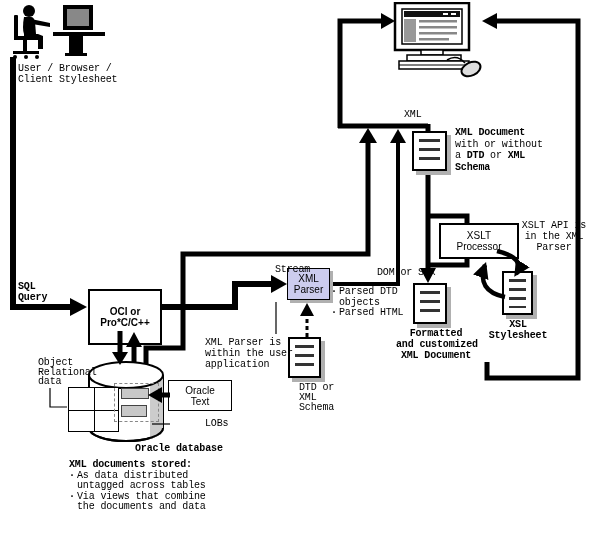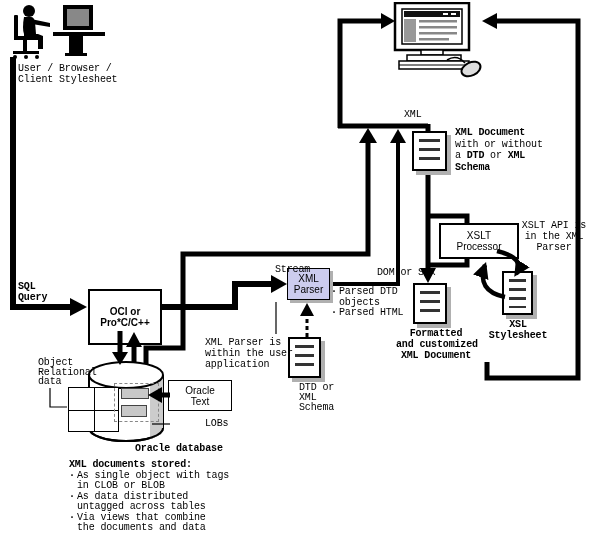"As single object with tags" div.item { html: <div> <div>As single object with tags</div> <div>in CLOB or BLOB</div> </div> -> none }
